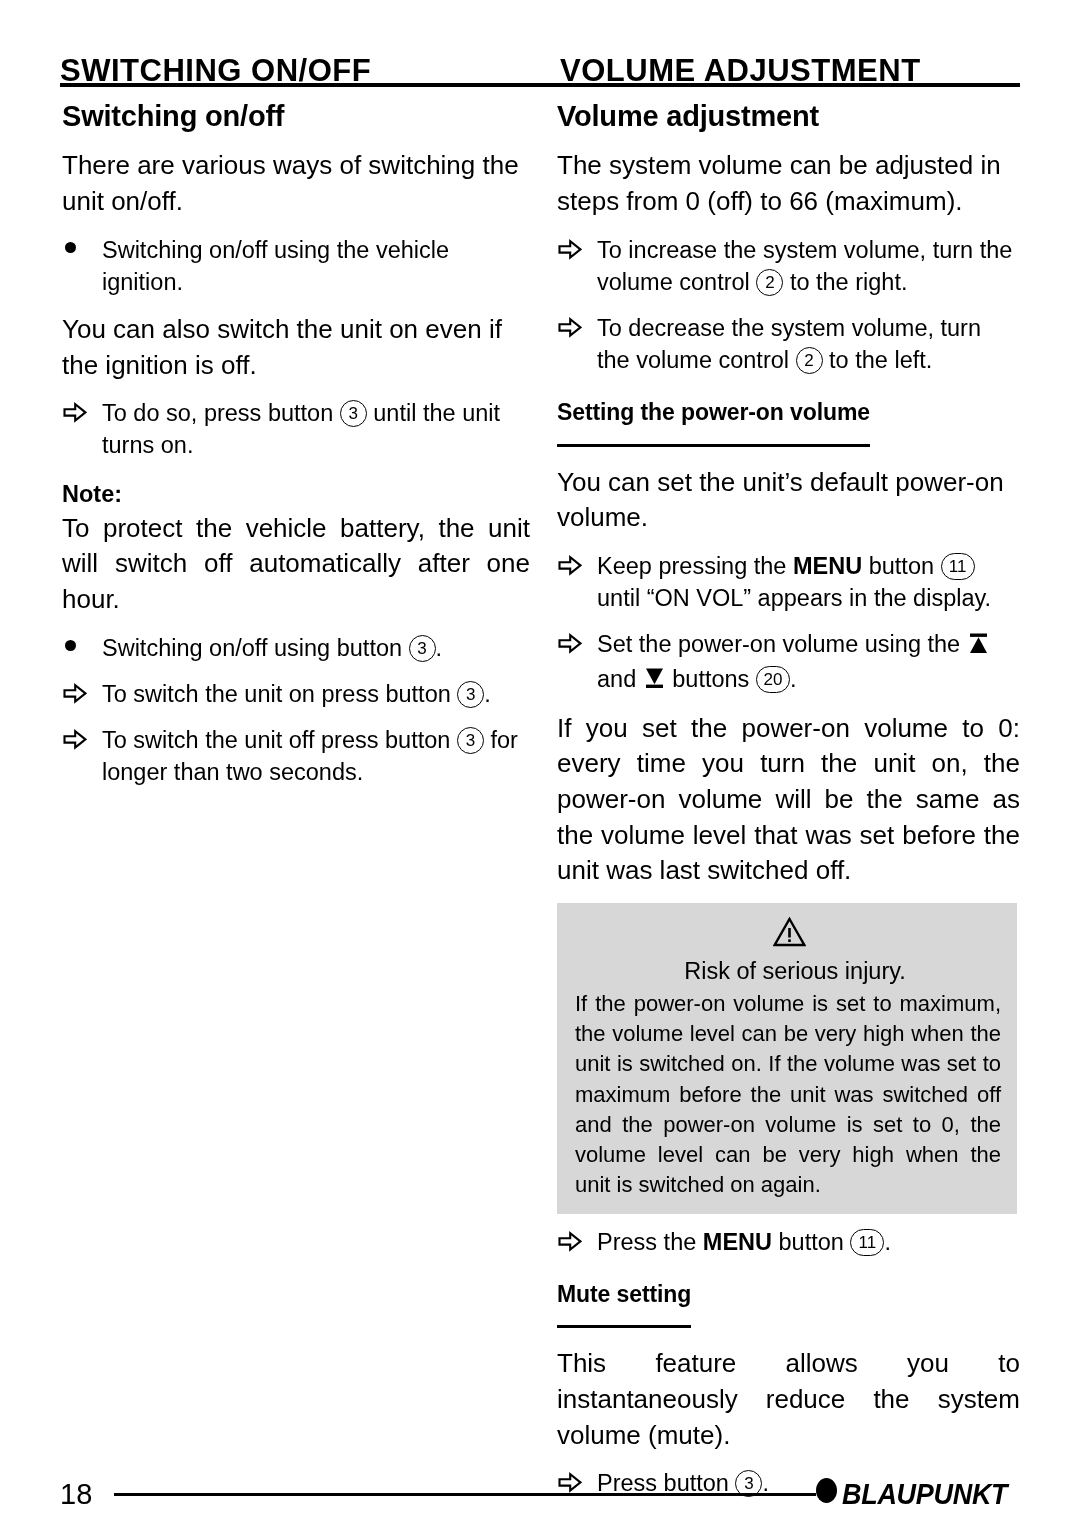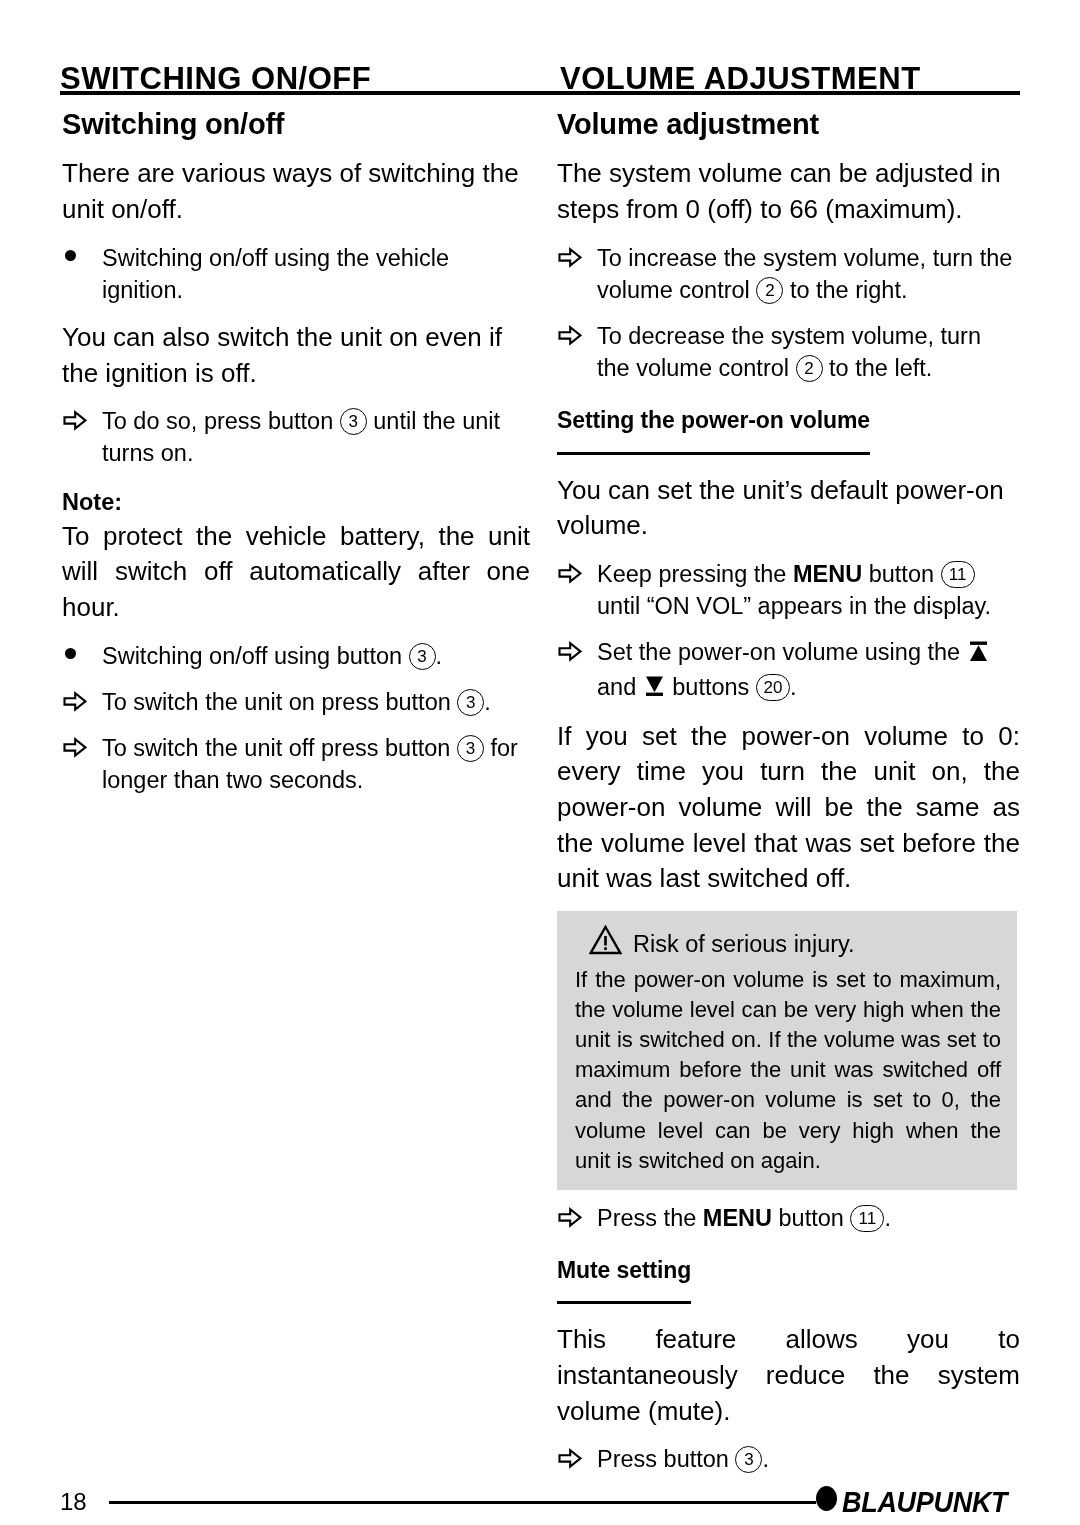"SWITCHING ON/OFF" .page { top: 12px -> 4px }
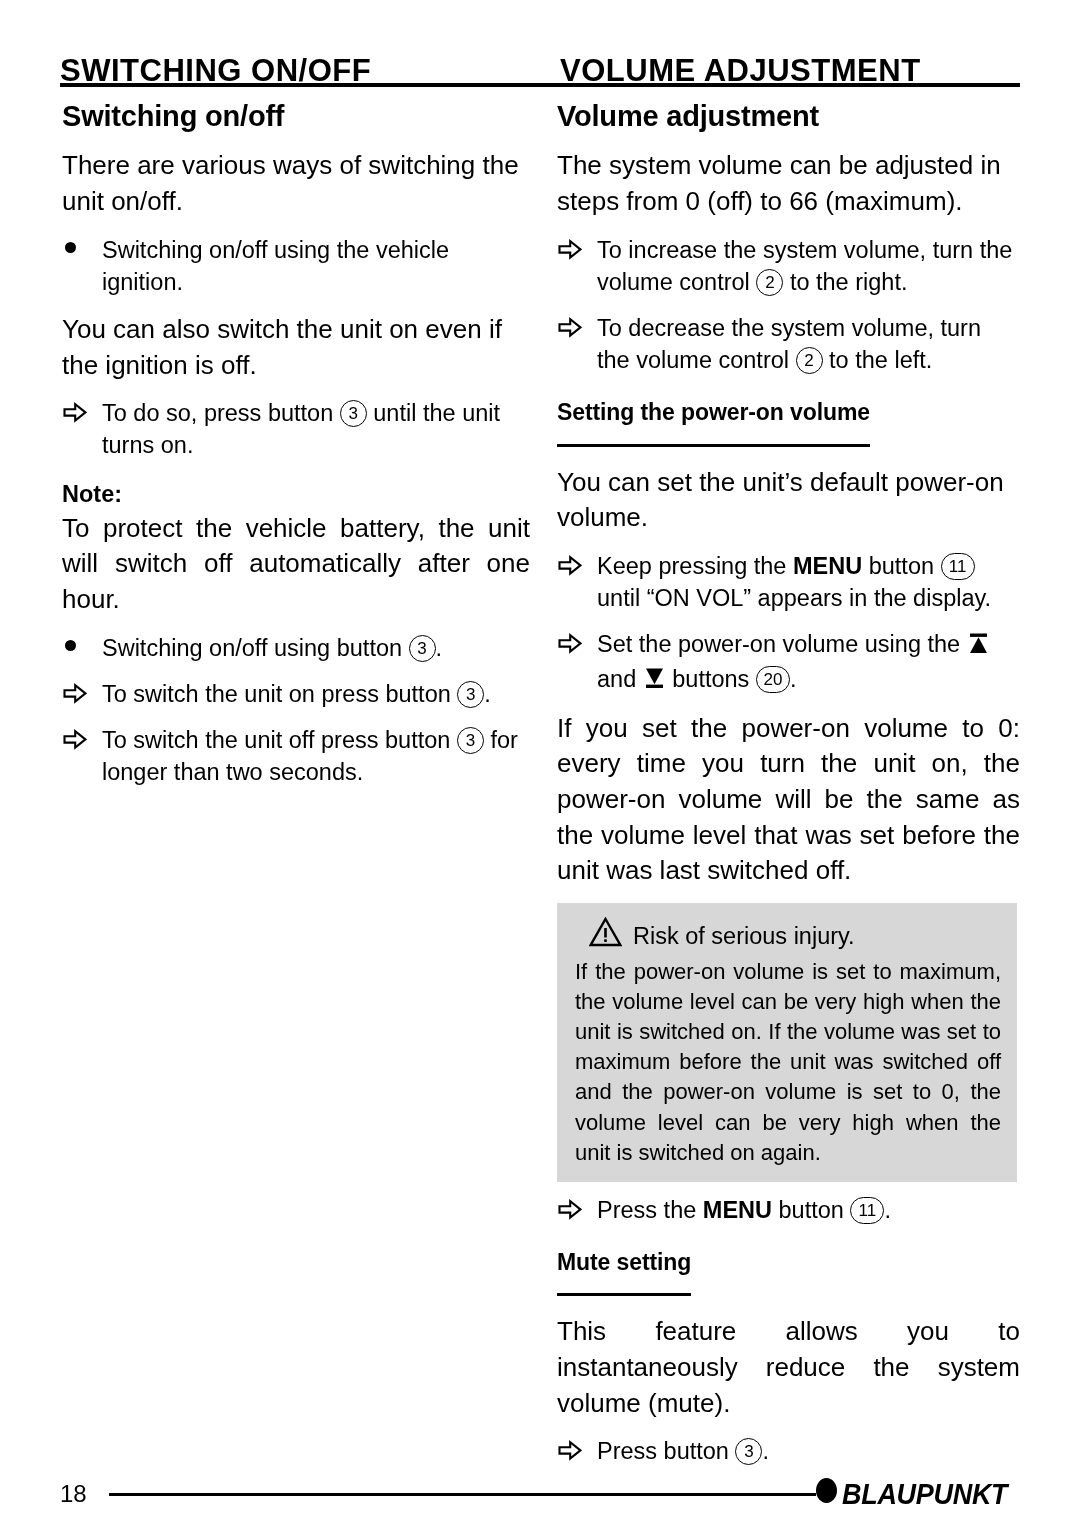"Risk of serious injury." .warn-head { flex-direction: none -> column }
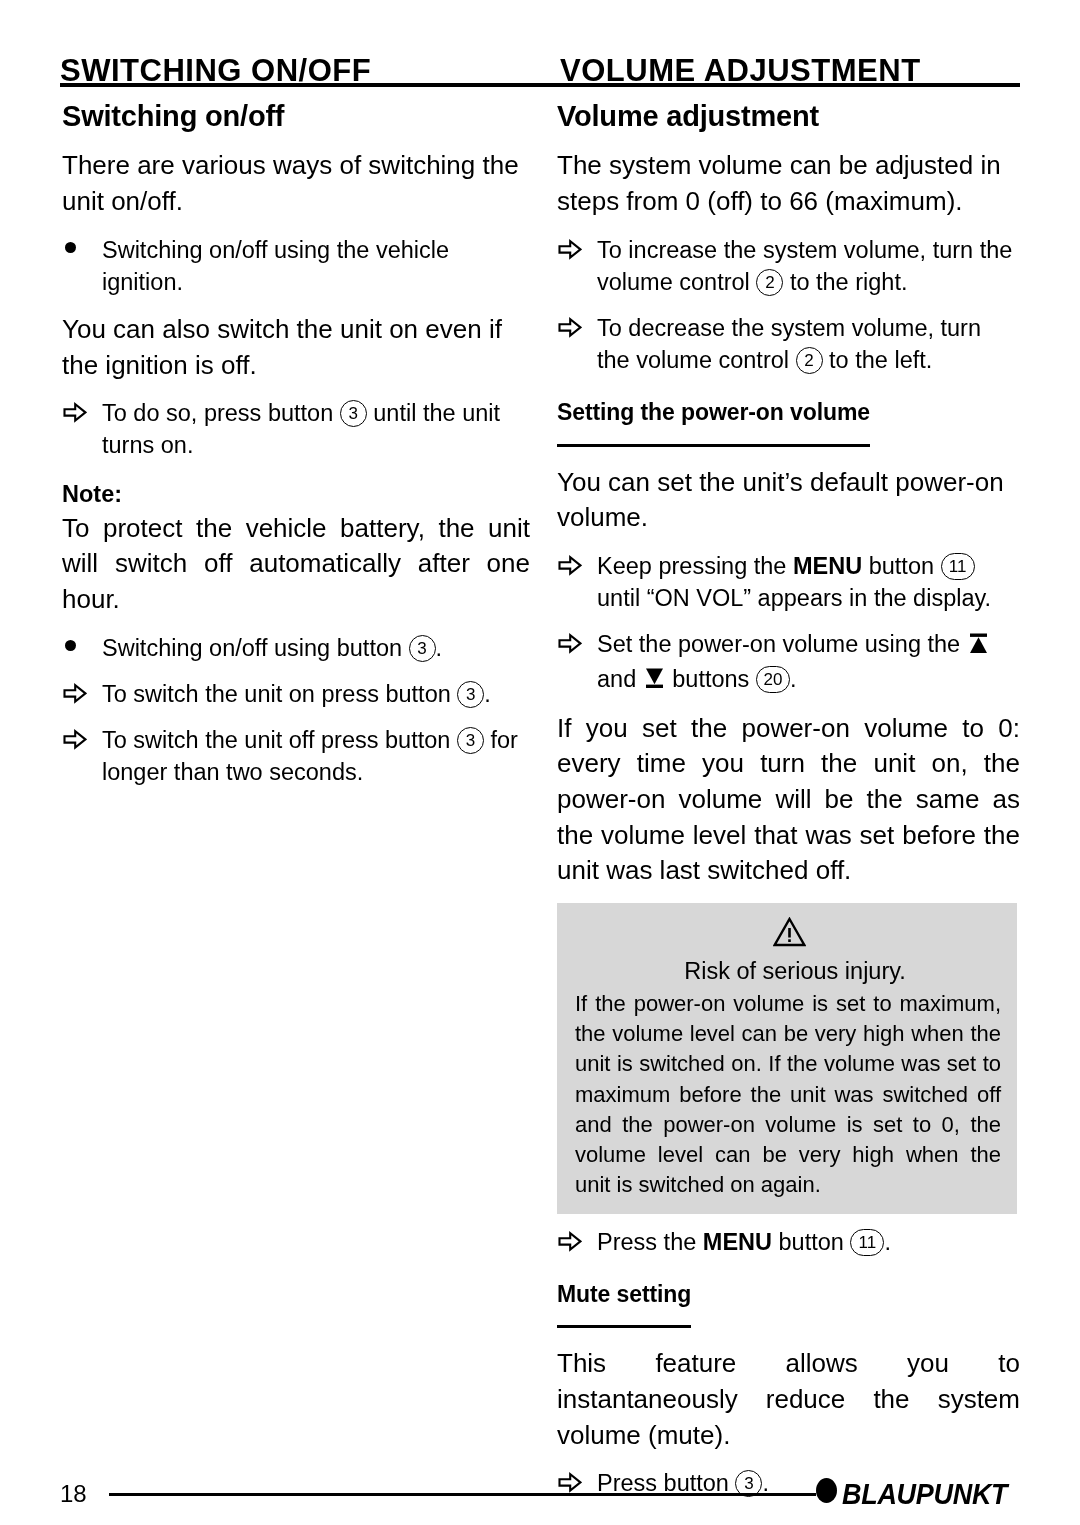"18" .page-num { font-size: 24px -> 29px }
